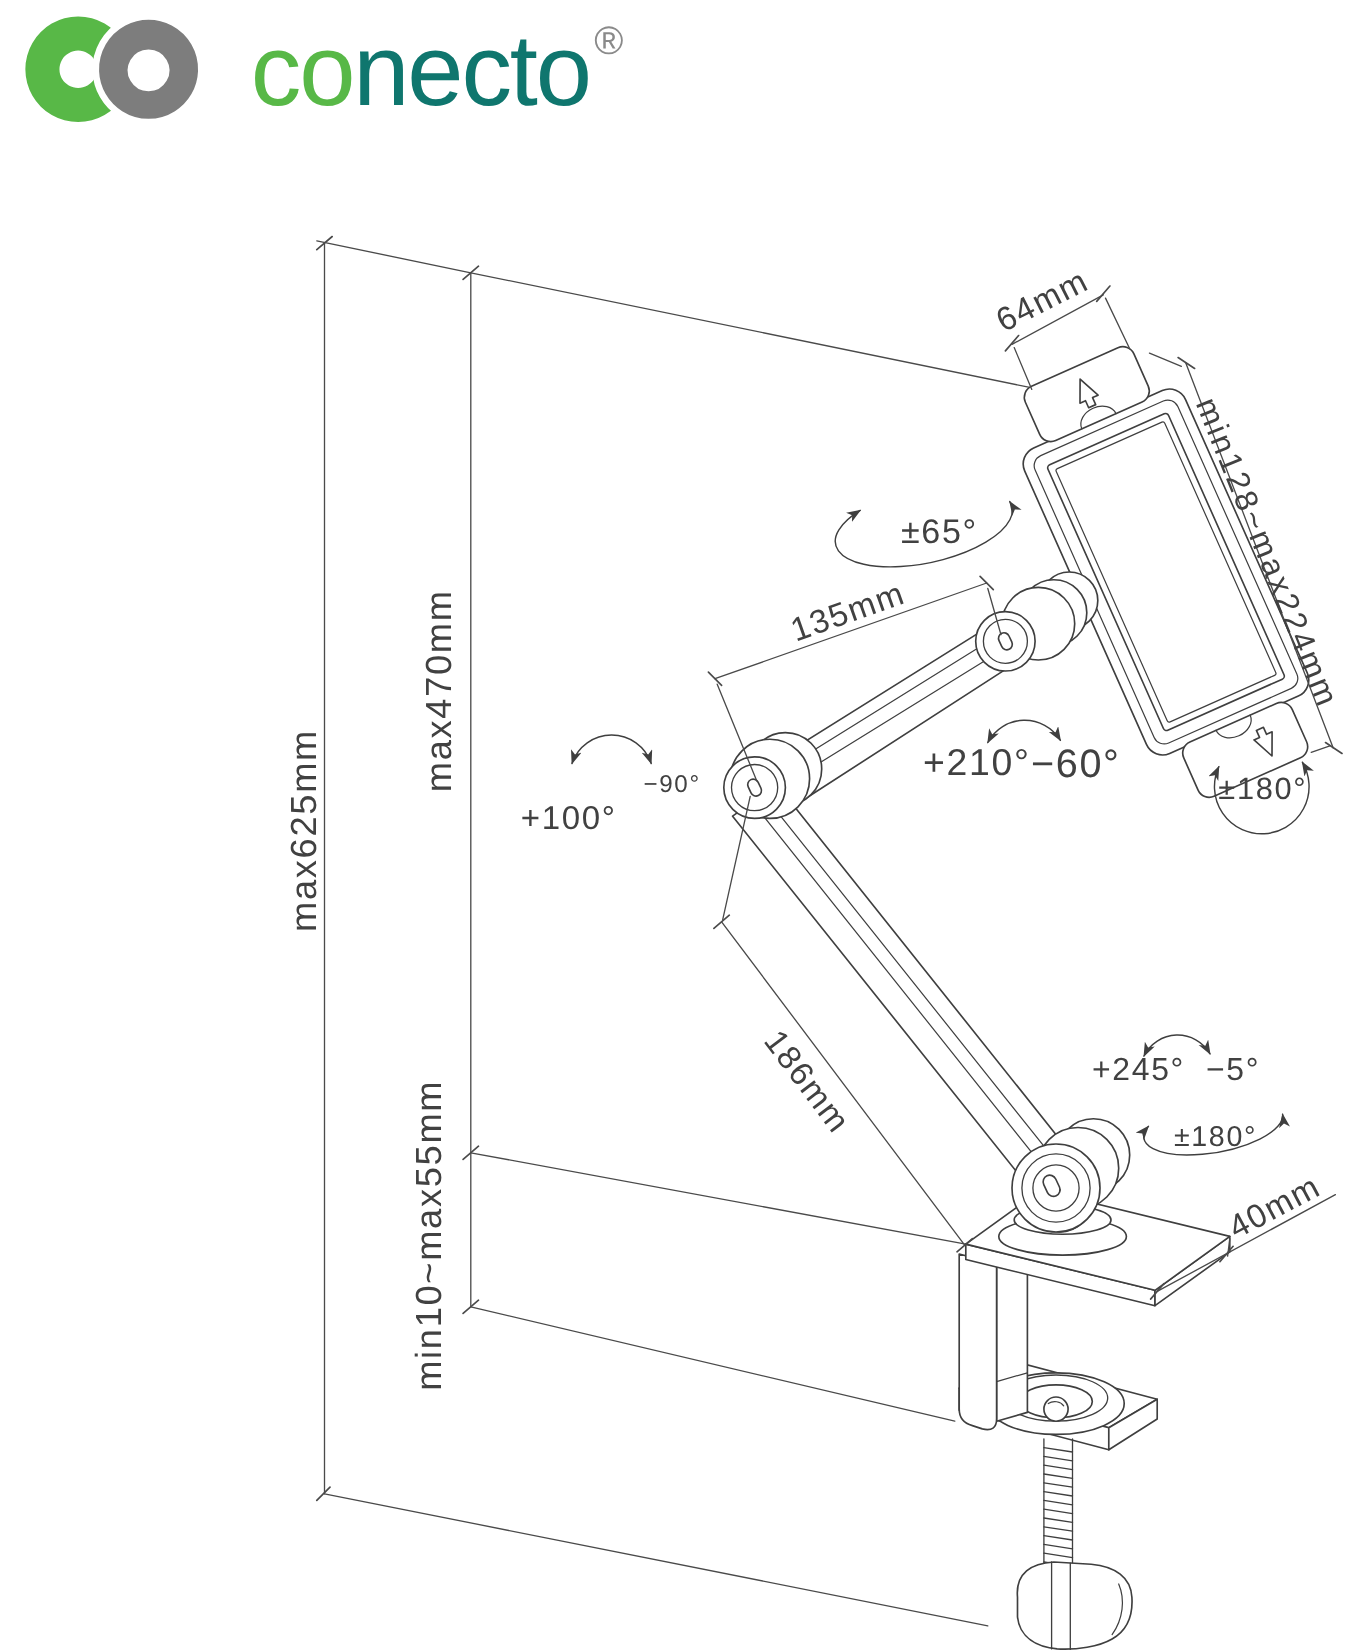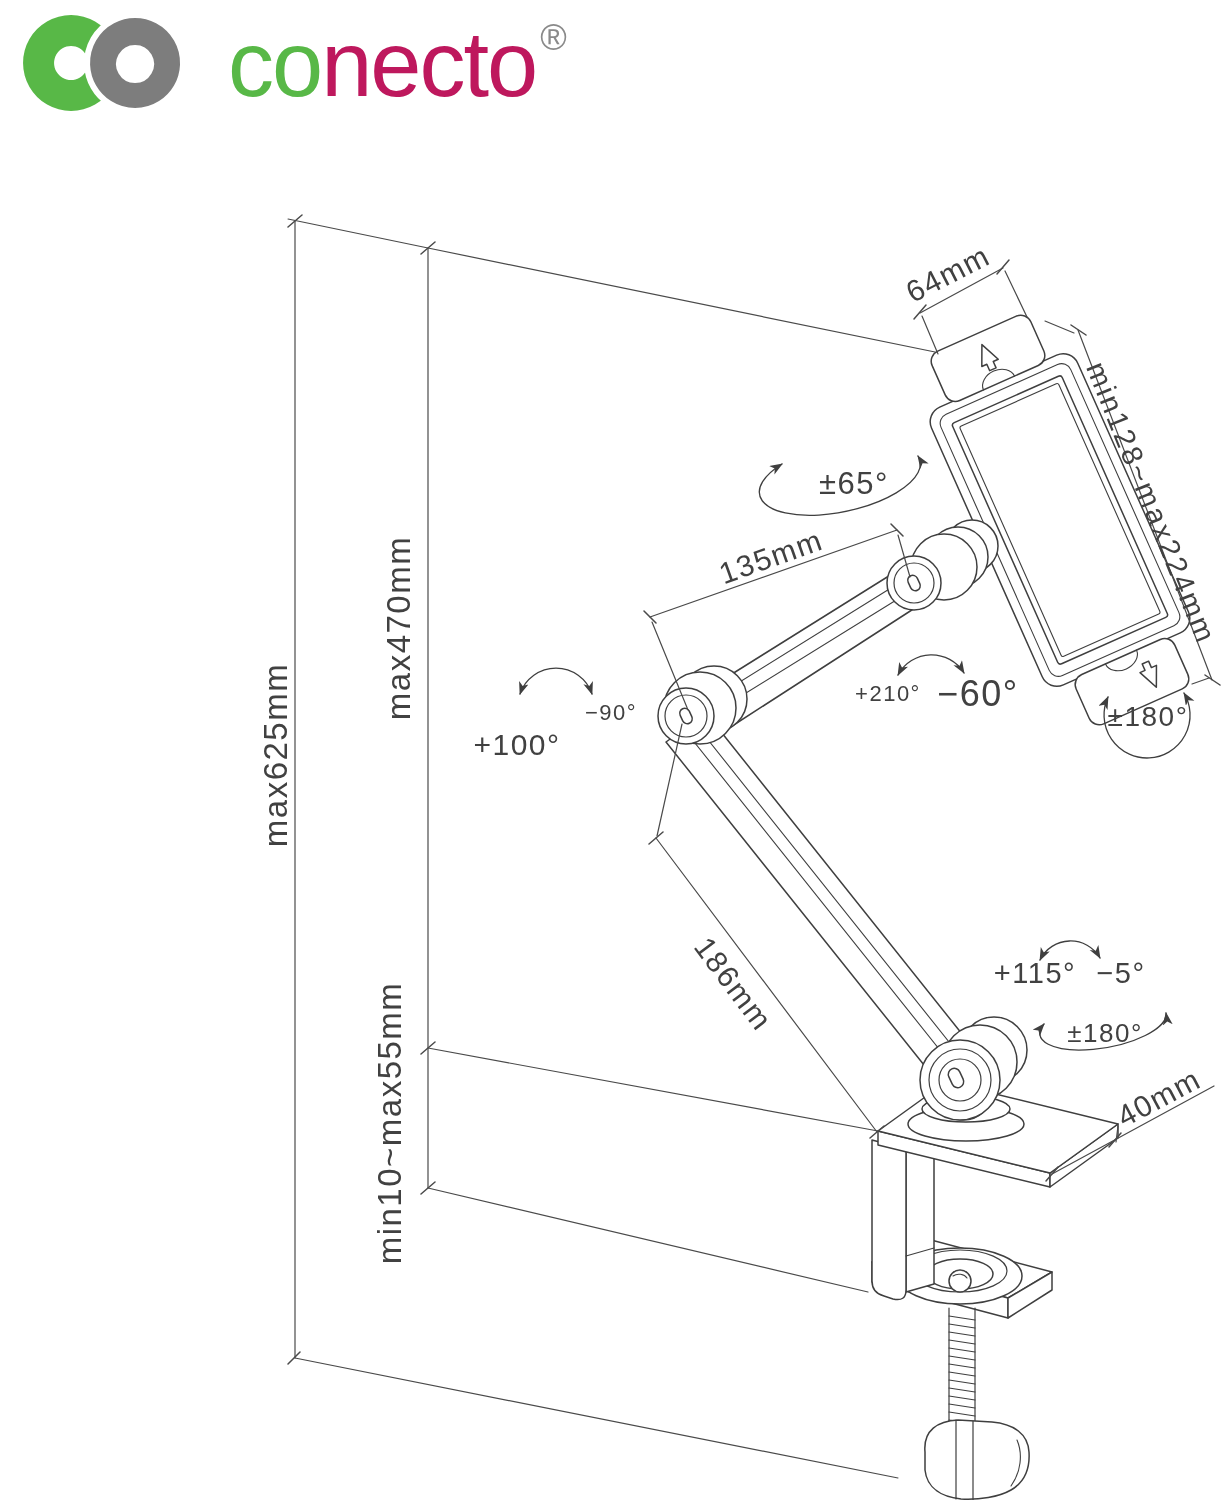"necto" .brand-gray { color: #be185d -> #0f766e }
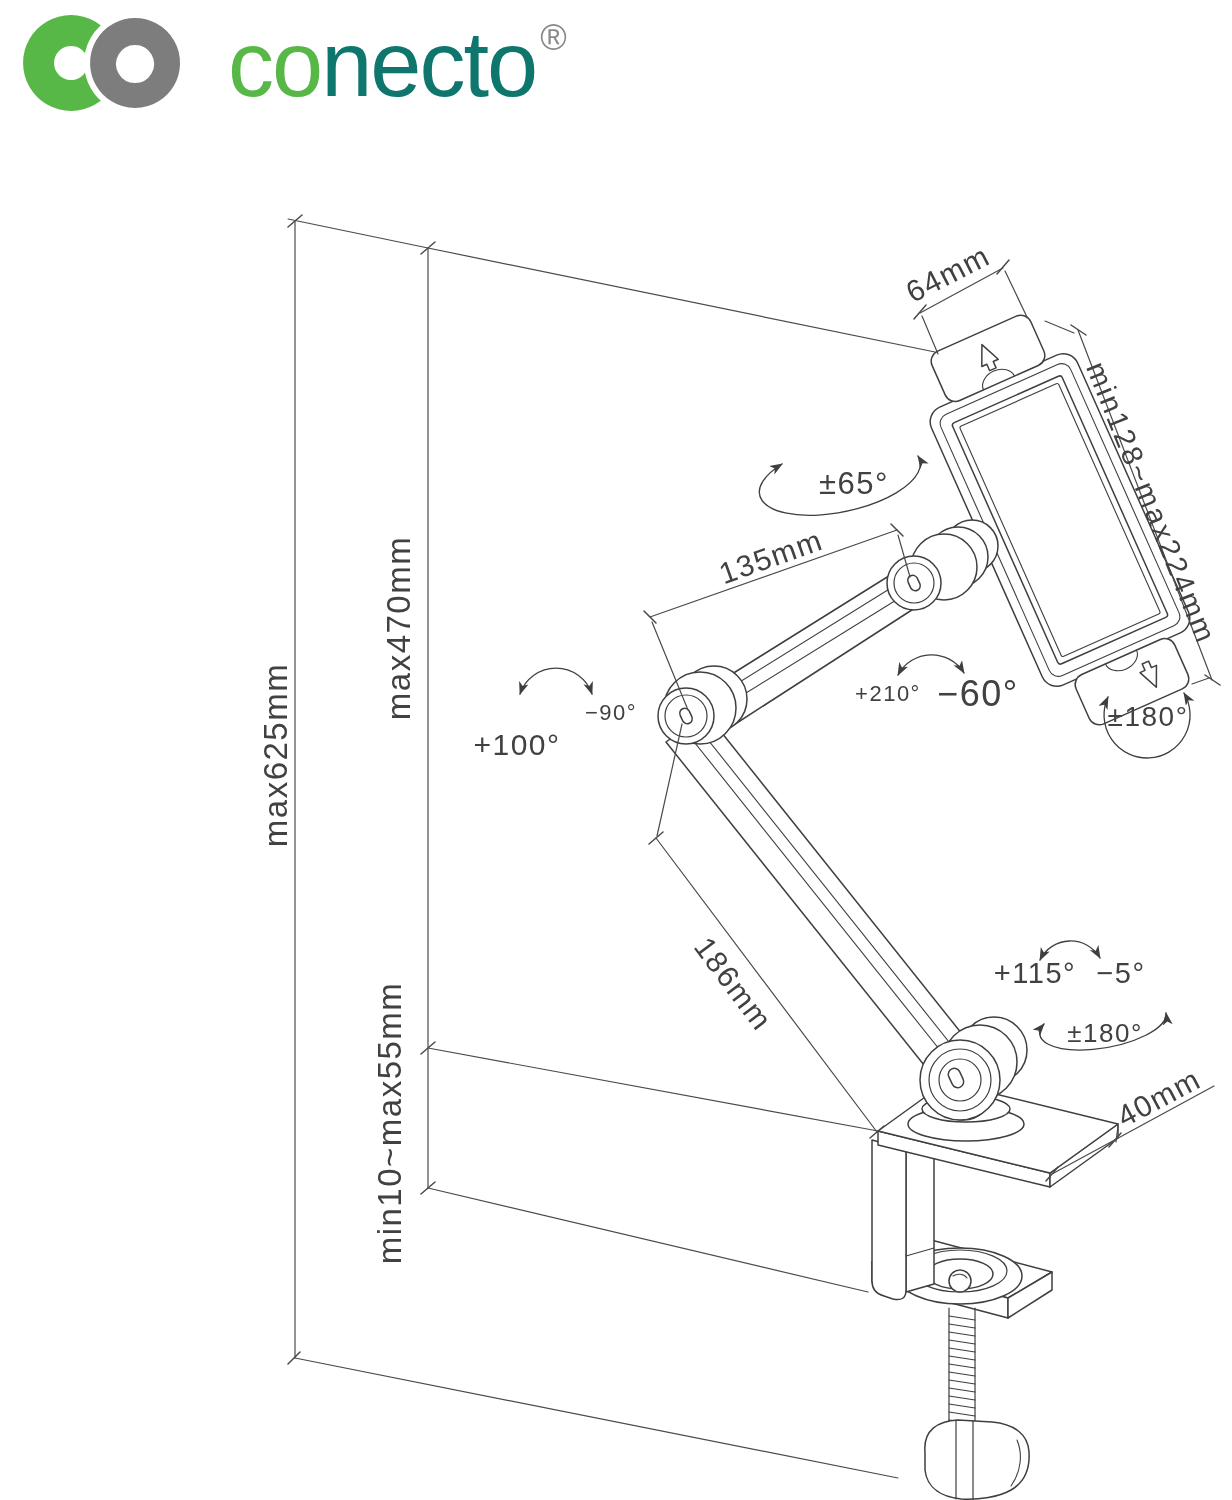"+210°" div.lbl { font-size: 22px -> 34px }
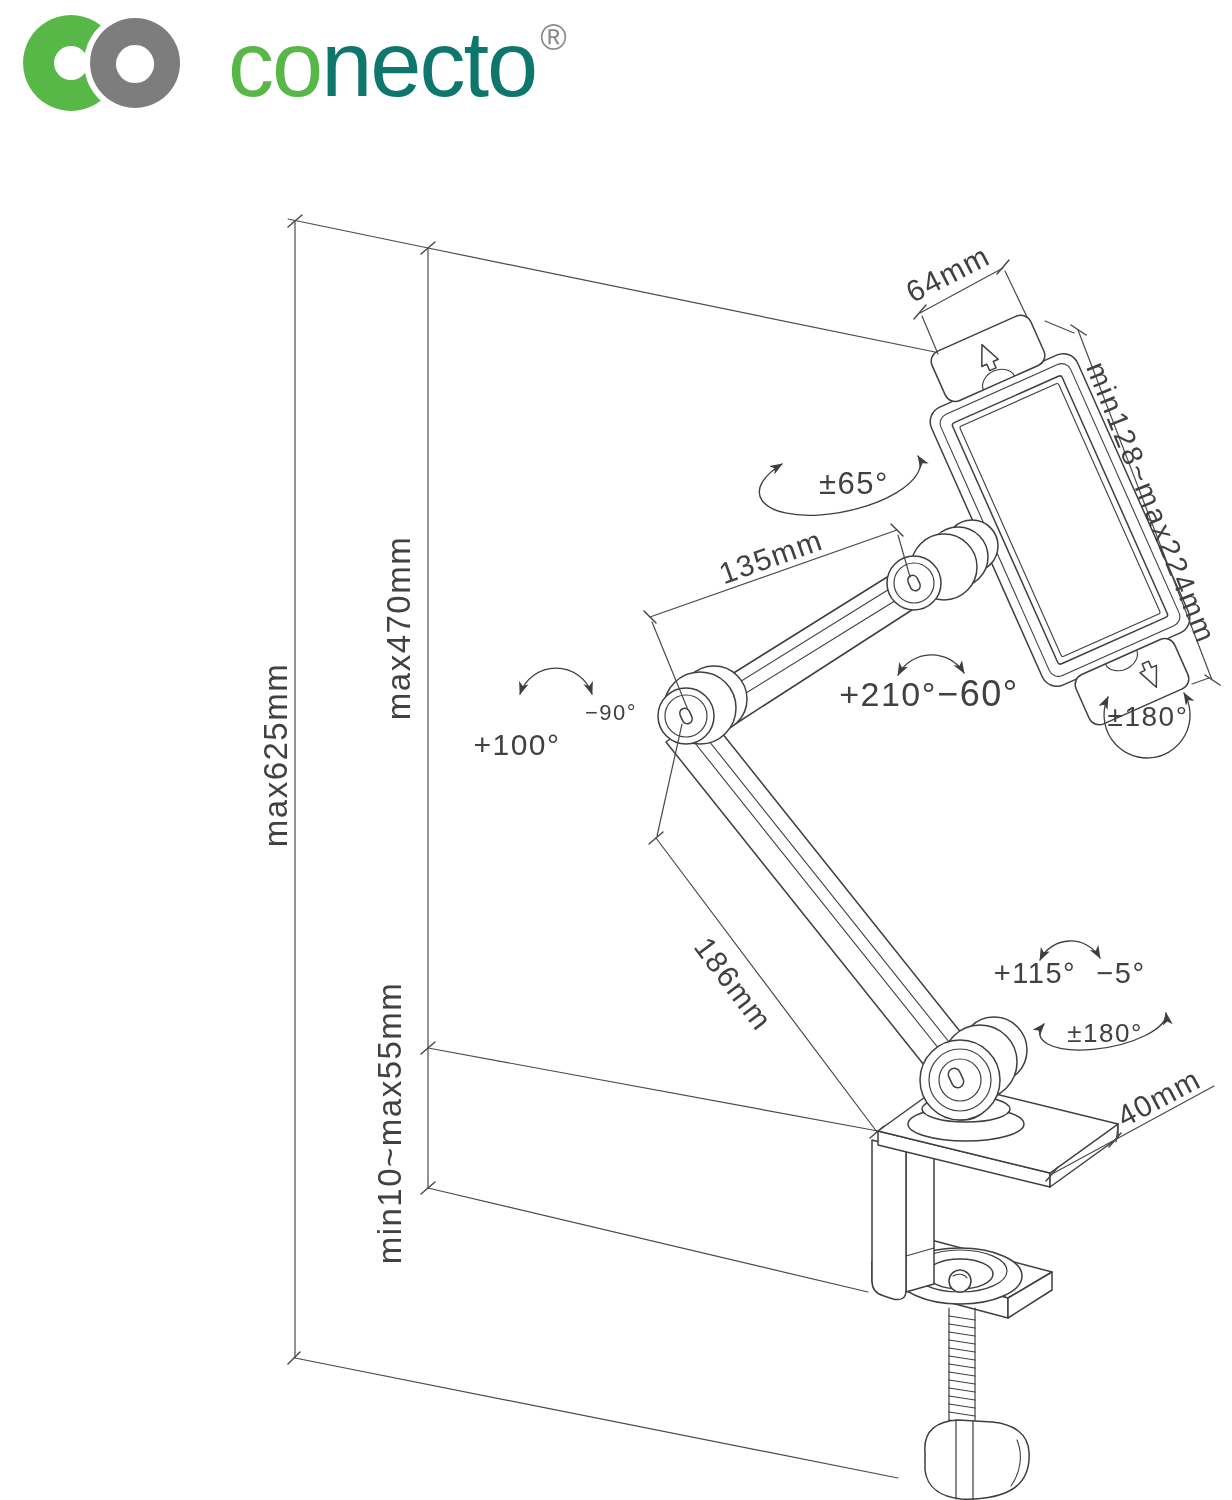"+115°" div.lbl { text: +115 -> +245 }
